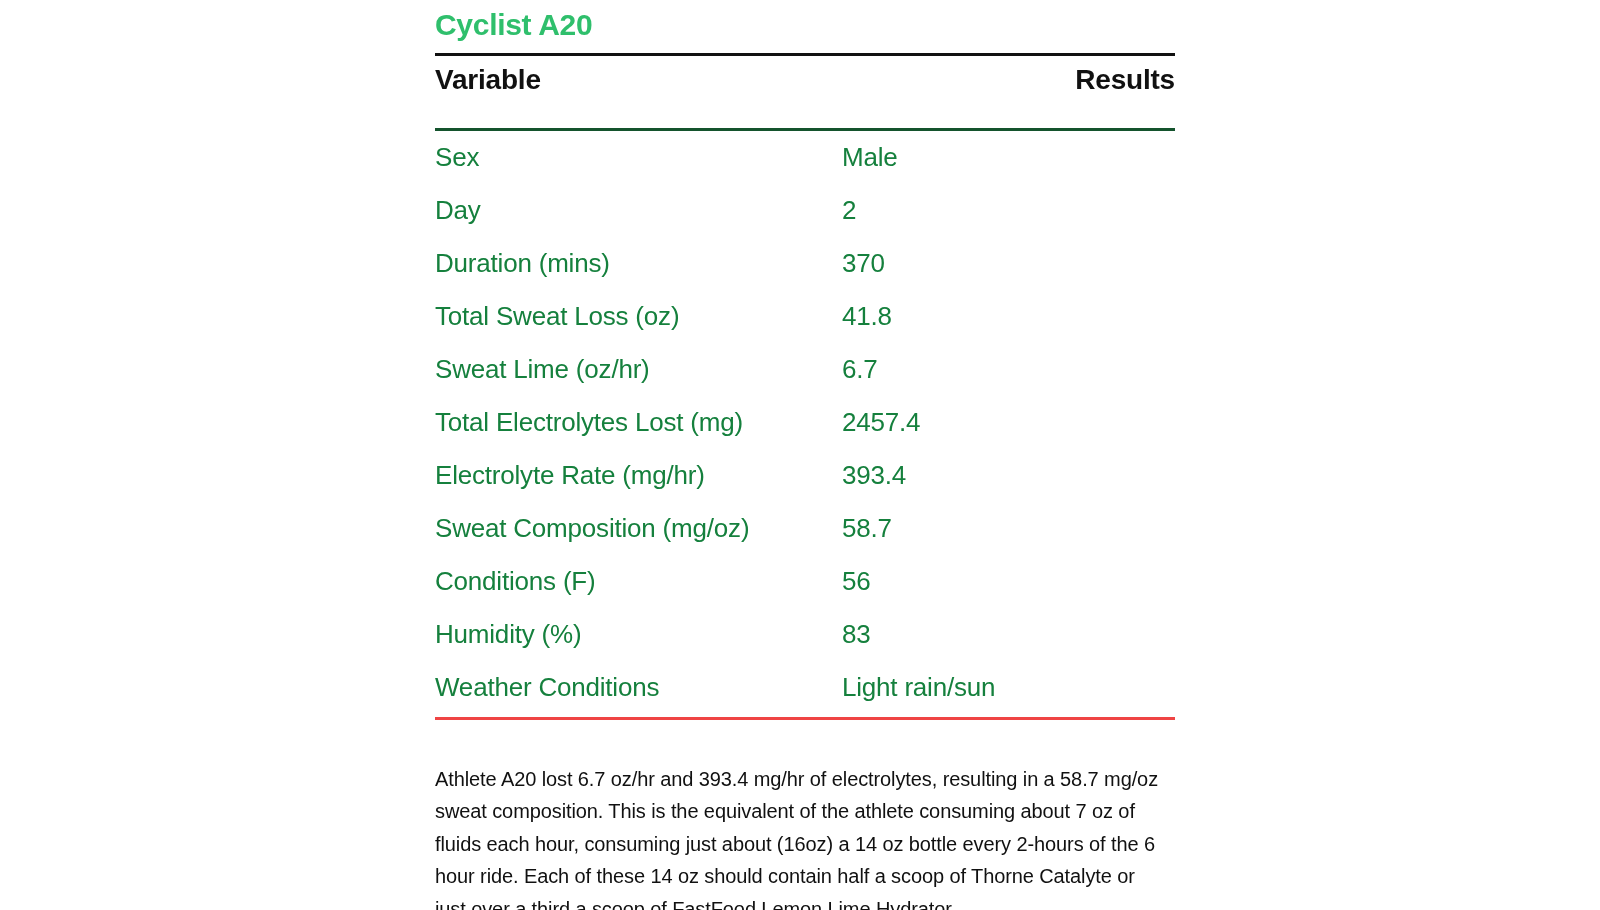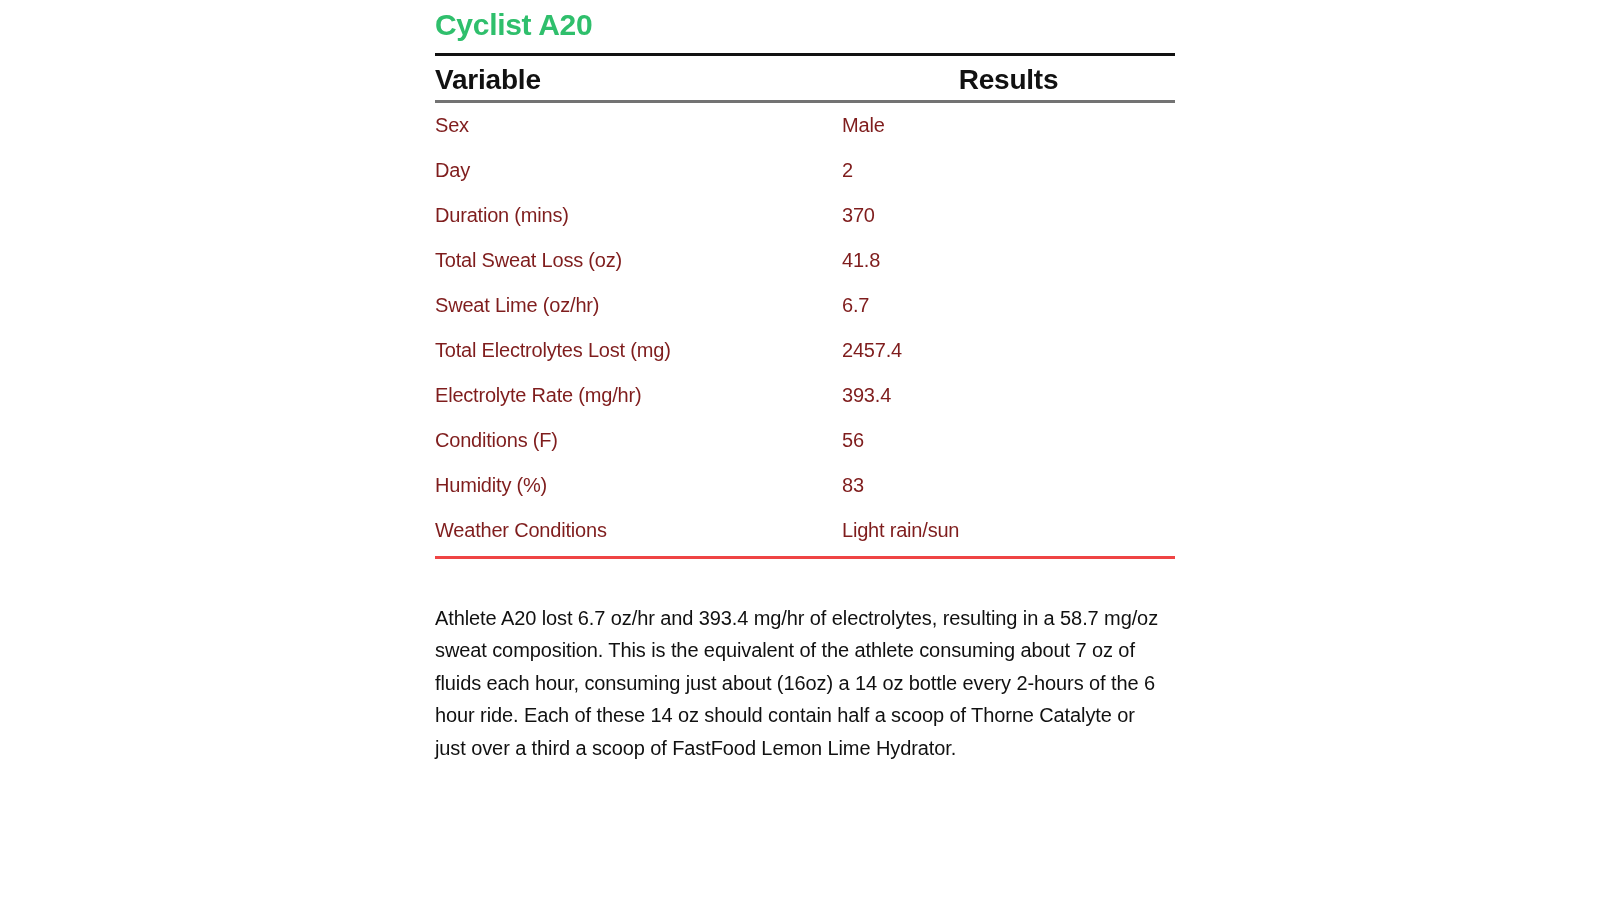"Variable" table.results thead th { border-bottom: 3px solid #737373 -> 3px solid #14532d; padding: 8px 0 4px 0 -> 8px 0 32px 0 }
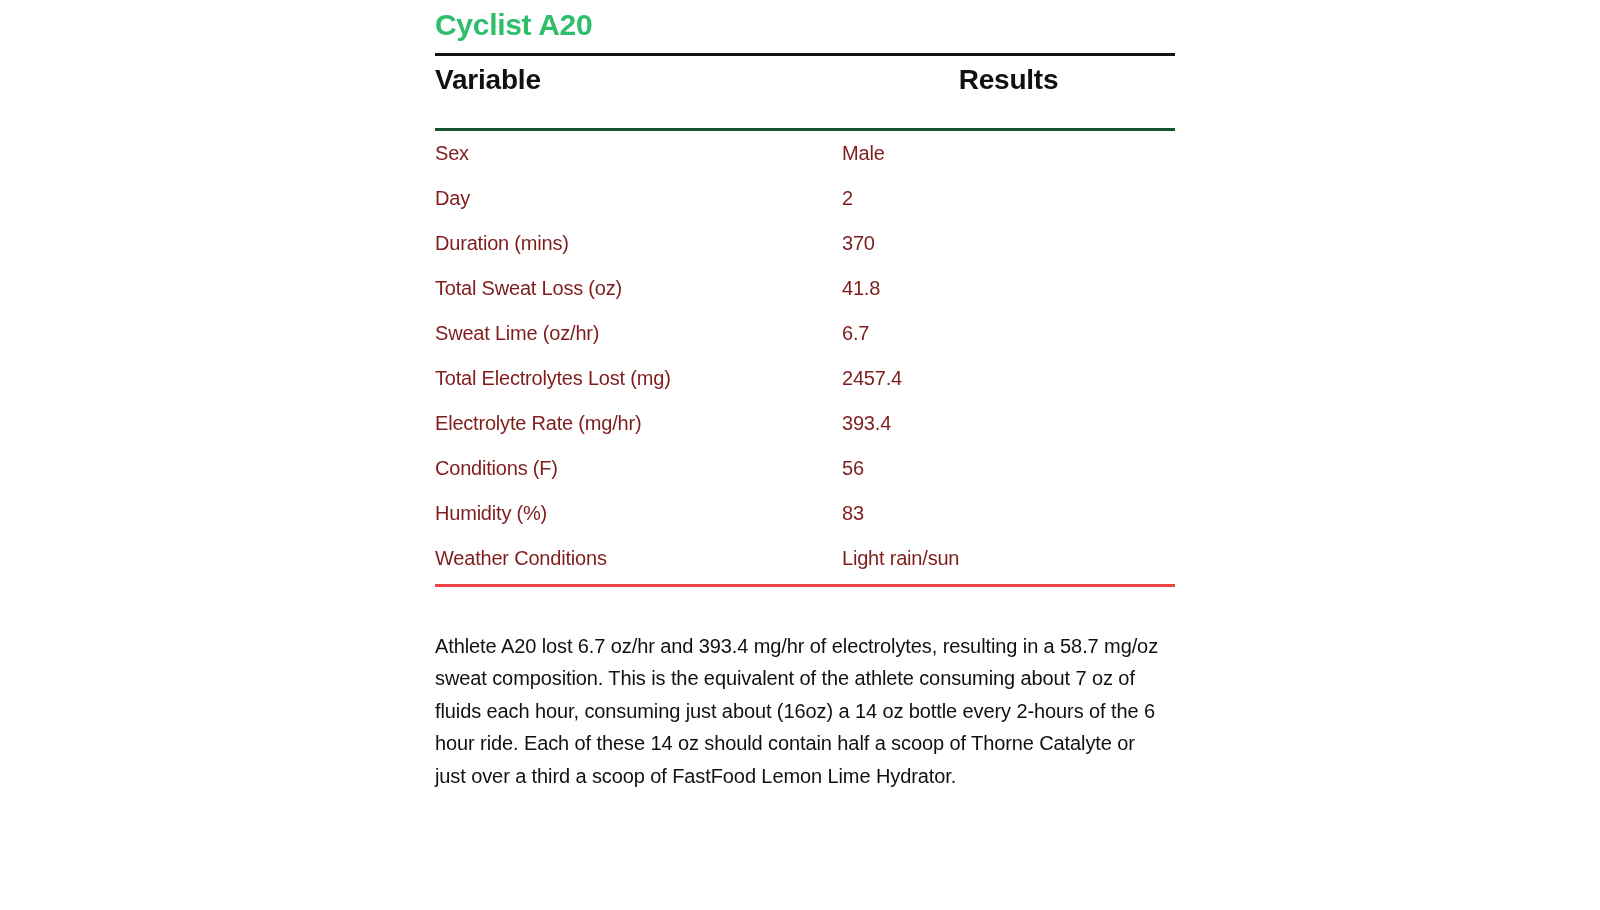"Results" th.res-col { text-align: none -> right }
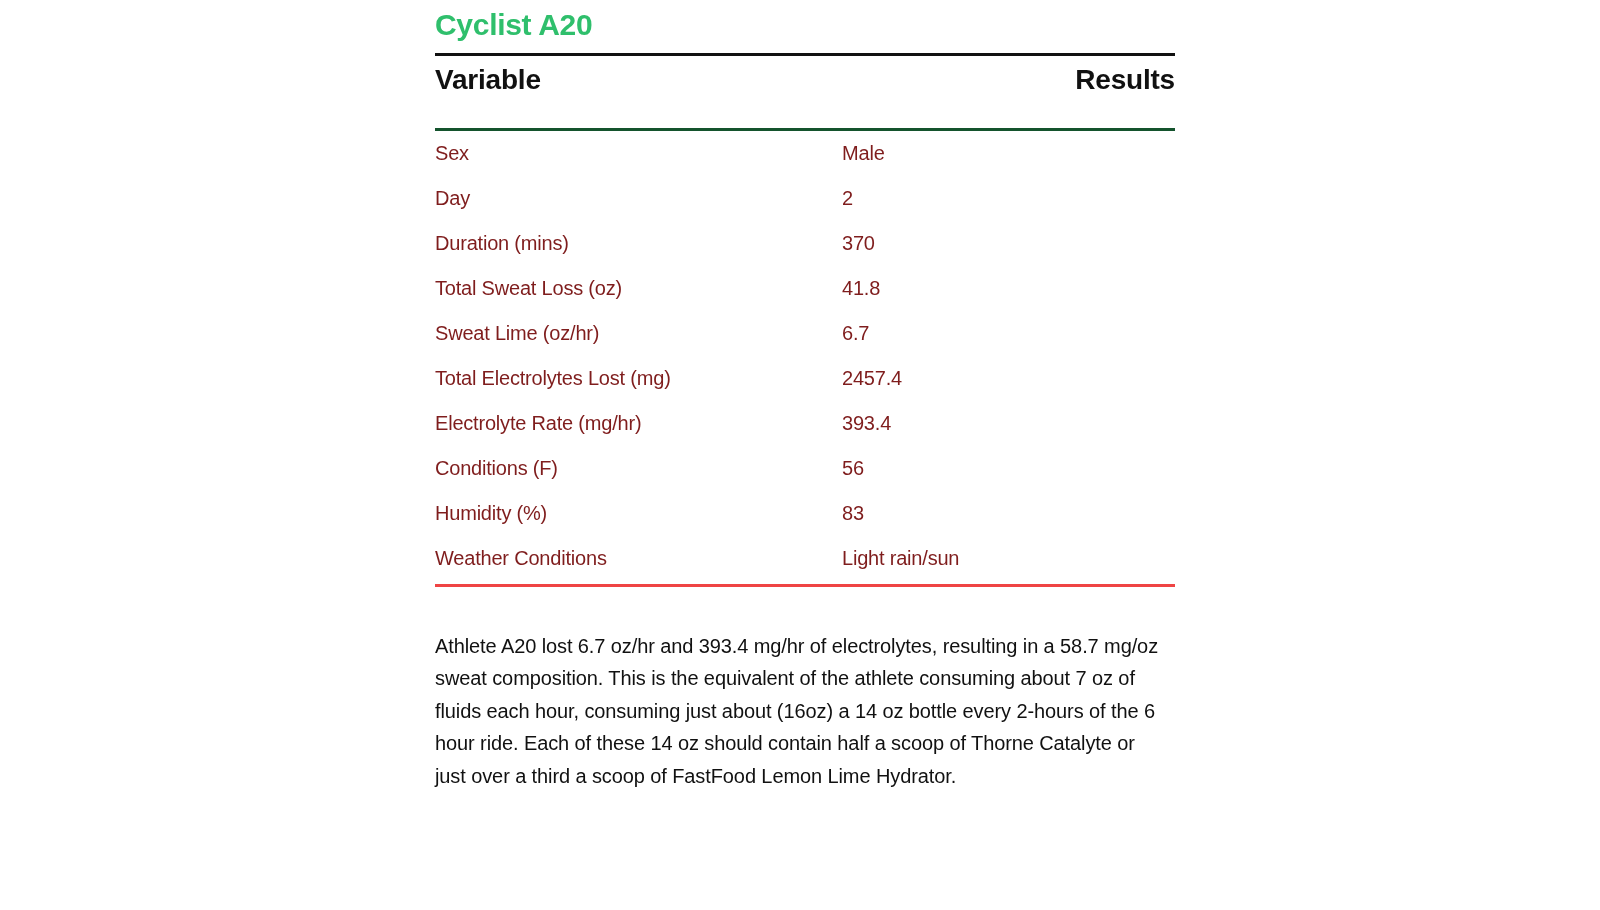"Sex" table.results tbody td { color: #7f1d1d -> #15803d; font-size: 20px -> 26px }
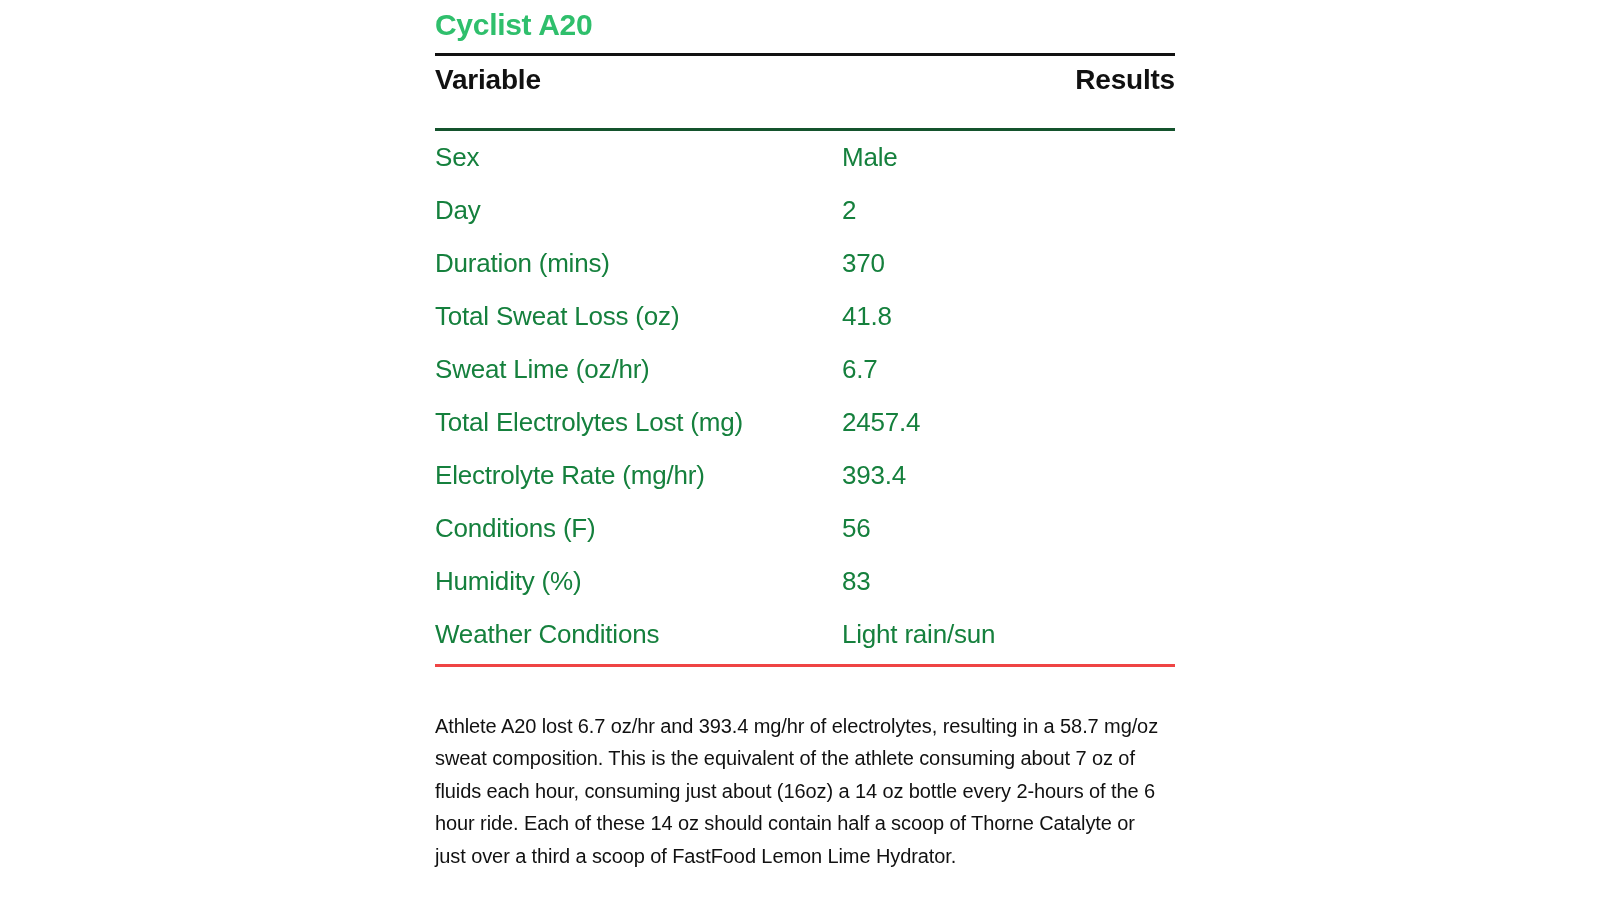"Sweat Composition (mg/oz)" tr { html: none -> <tr> <td>Sweat Composition (mg/oz)</td> <td>58.7</td> </tr> }
